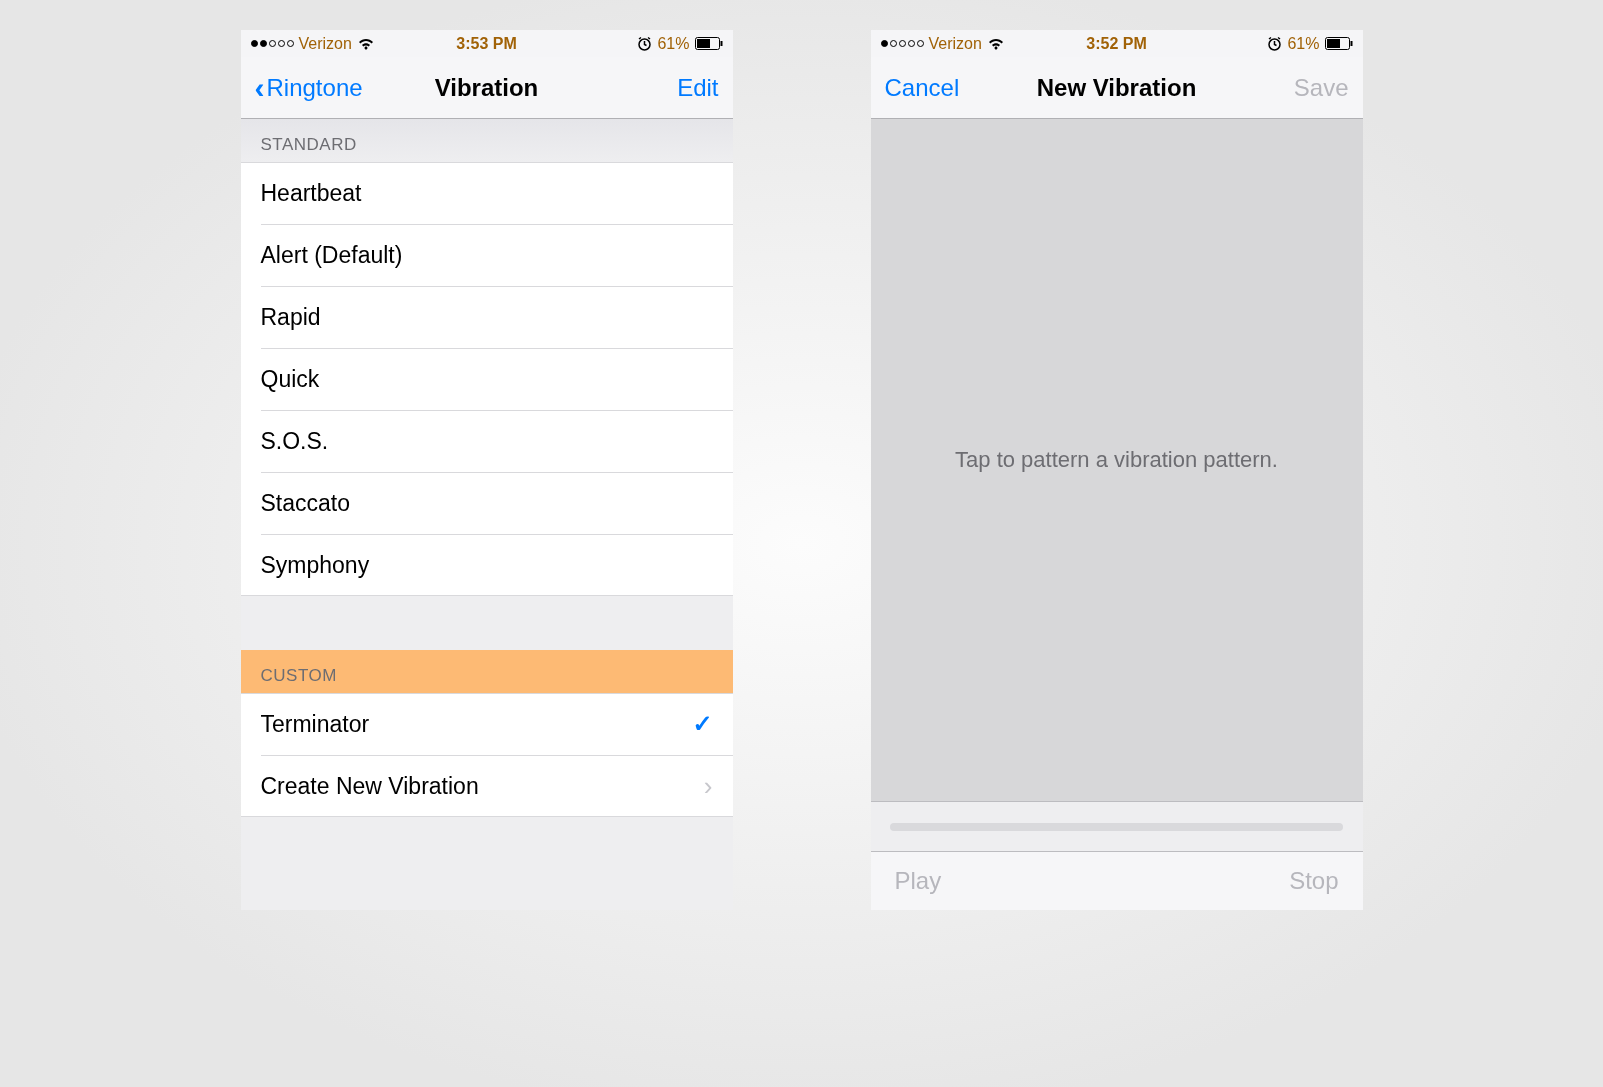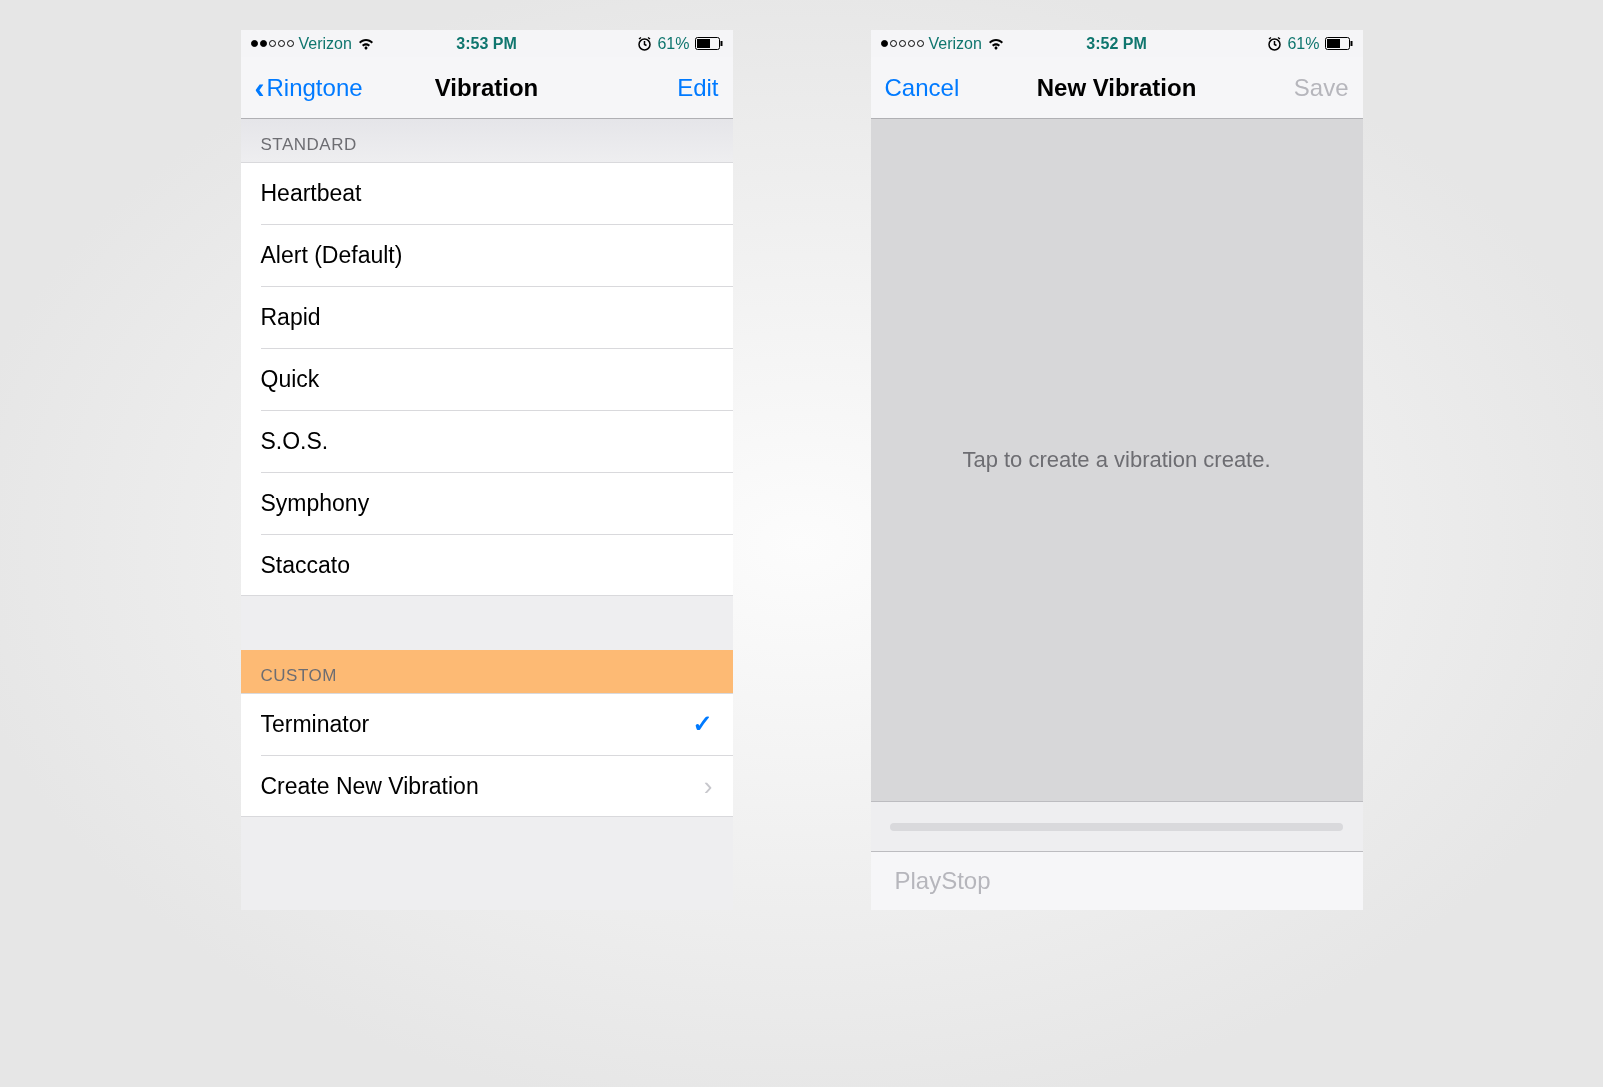"Verizon" .status { color: #0f766e -> #a16207 }
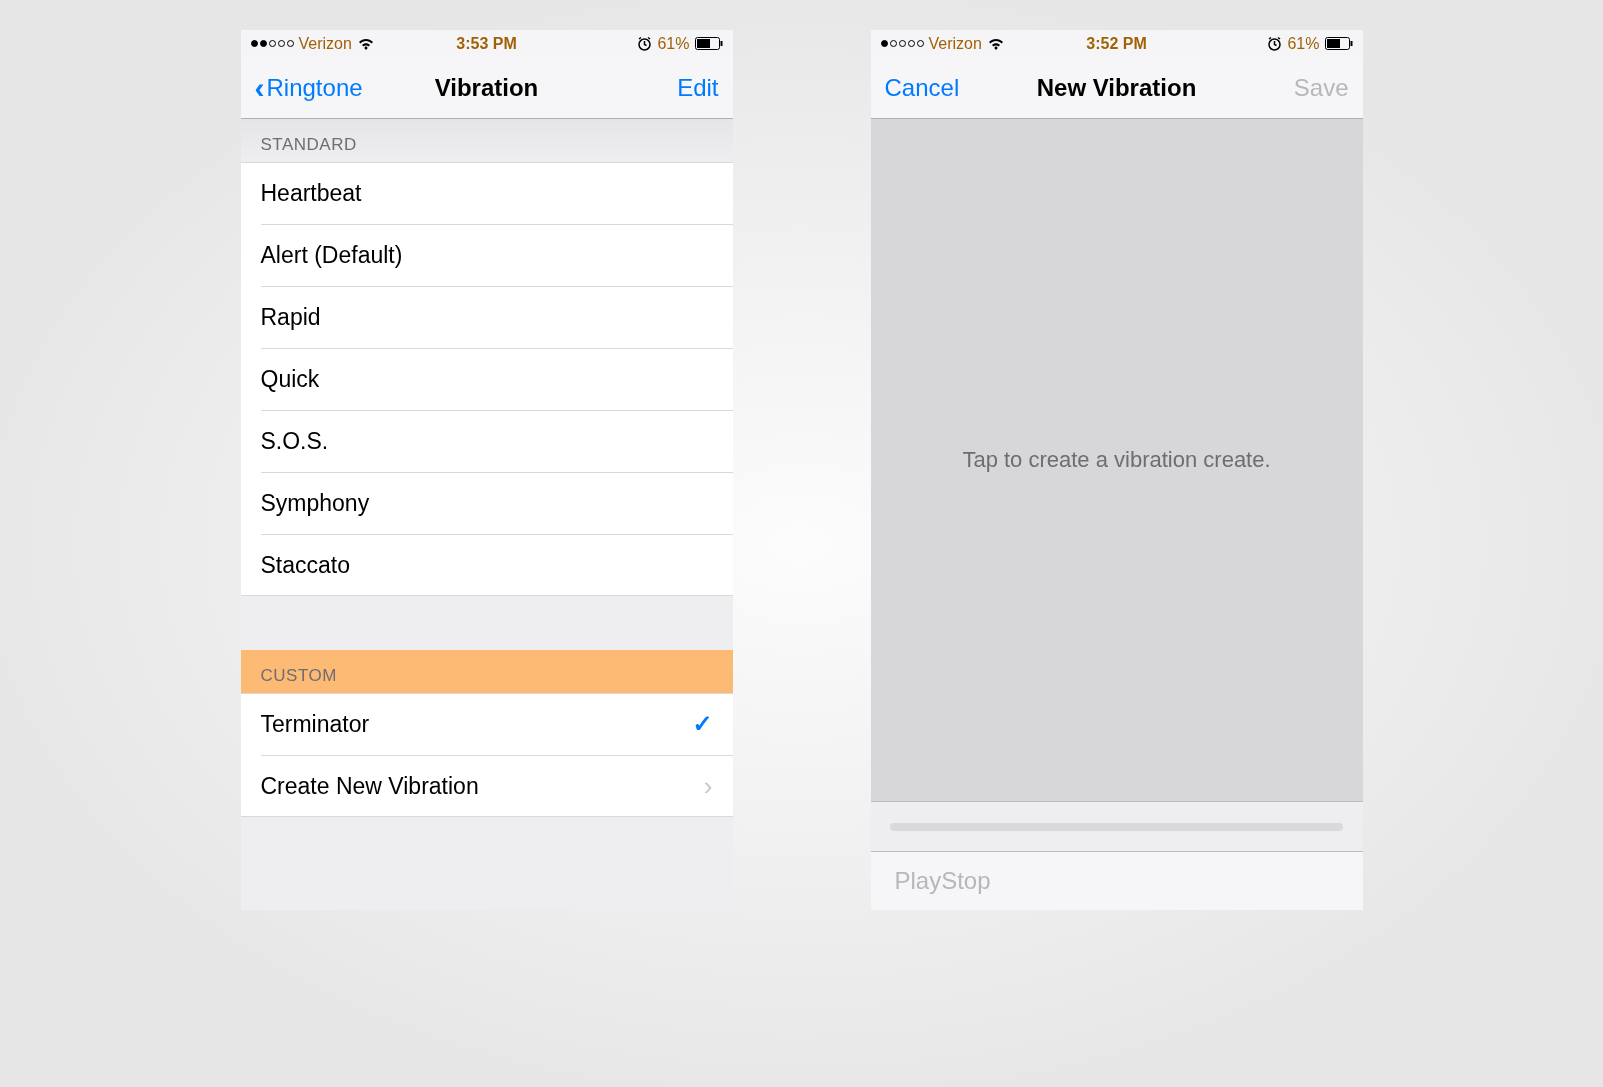"Tap to create a vibration" span { text: create a vibration create -> pattern a vibration pattern }
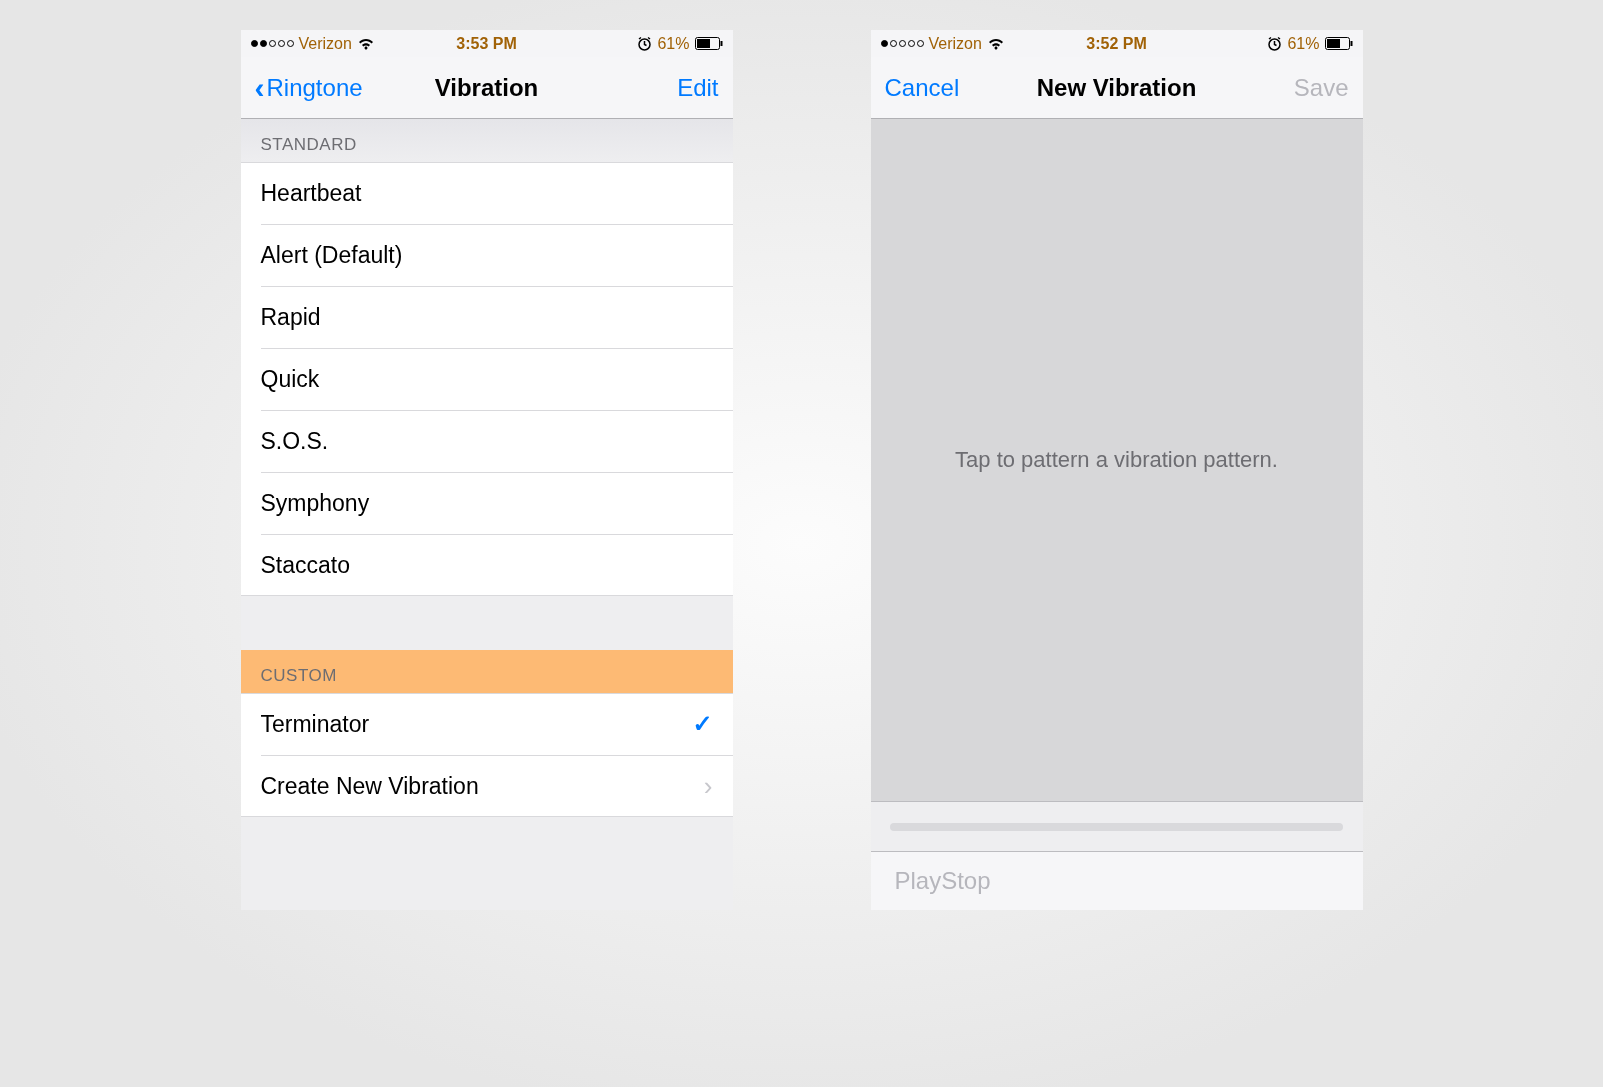"Symphony" li { order: before "Staccato" -> after "Staccato" }
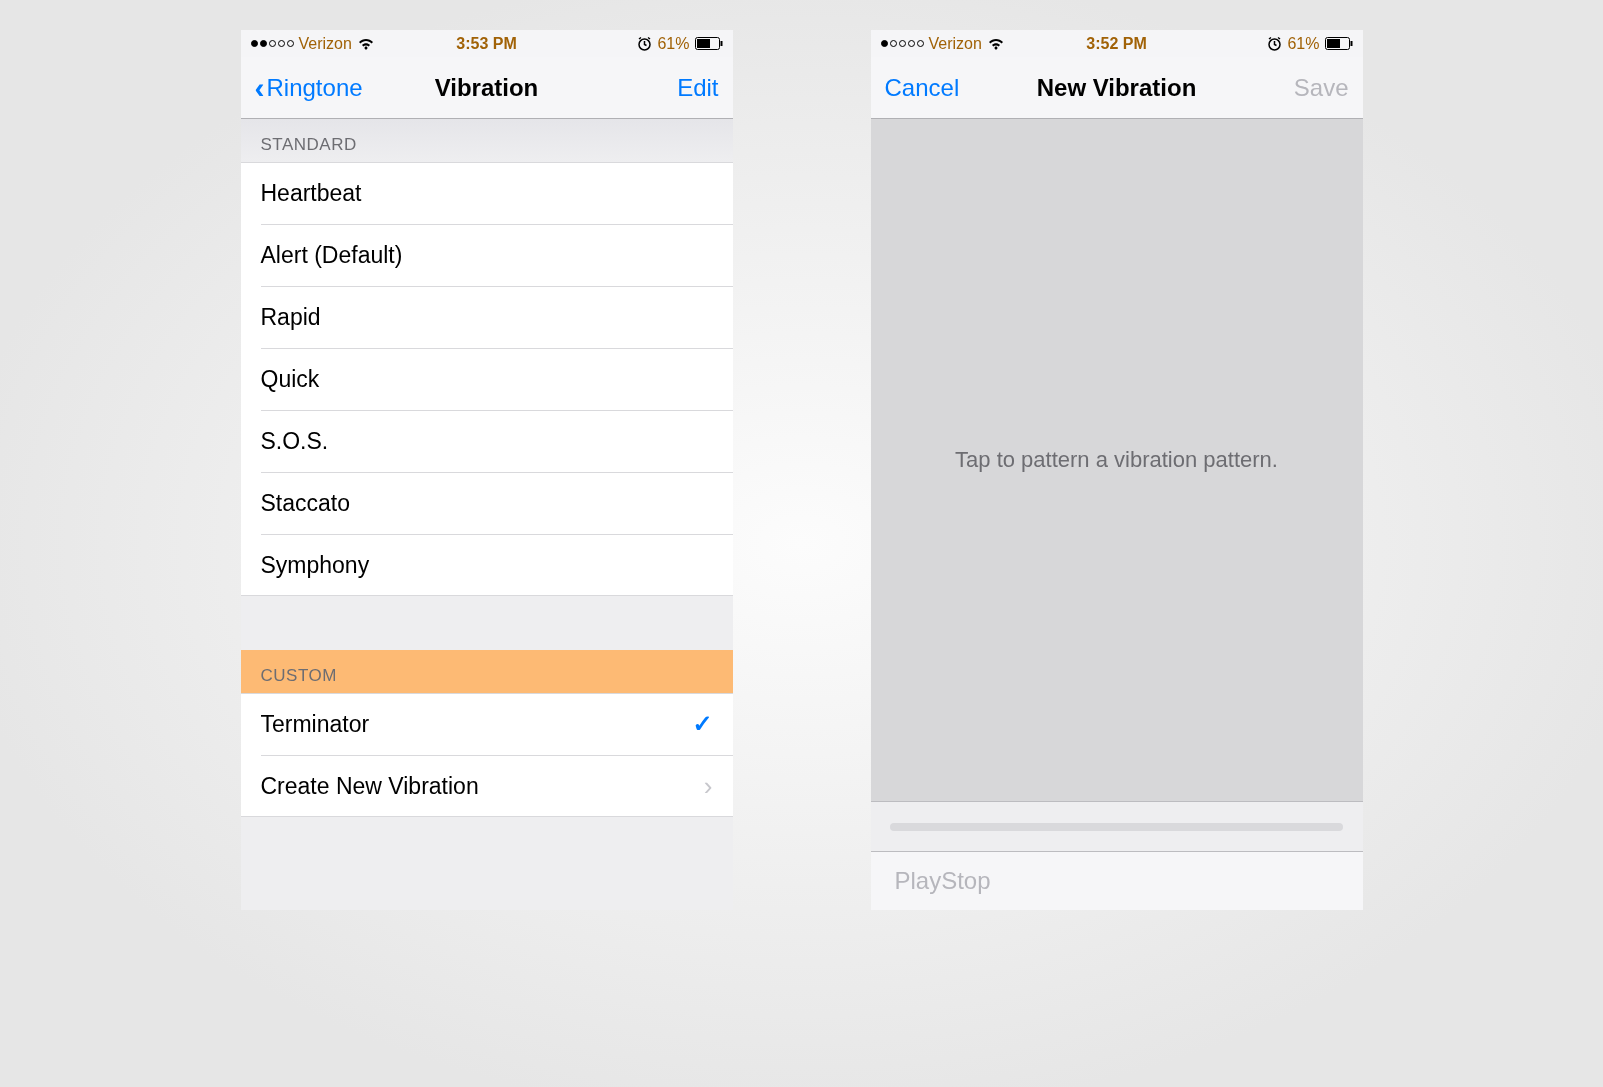"Play" .toolbar { justify-content: flex-start -> space-between }
